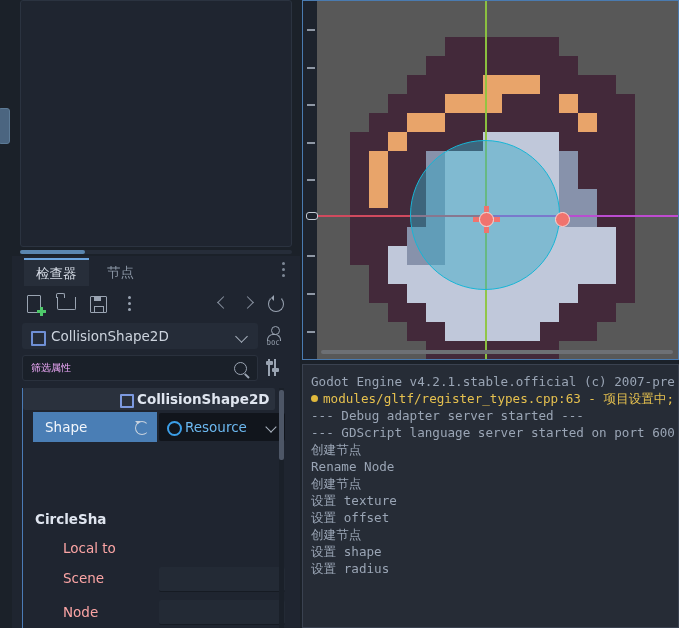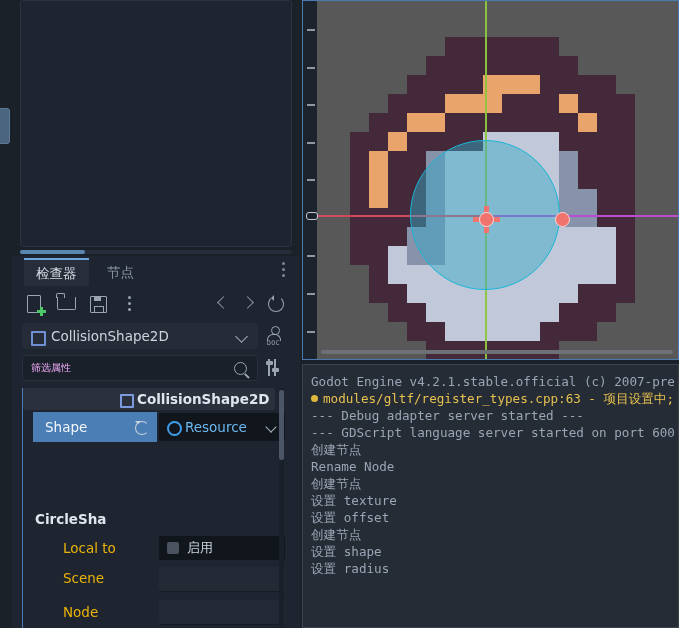"Local to Scene" .pname.sub { color: #eab308 -> #fca5a5 }
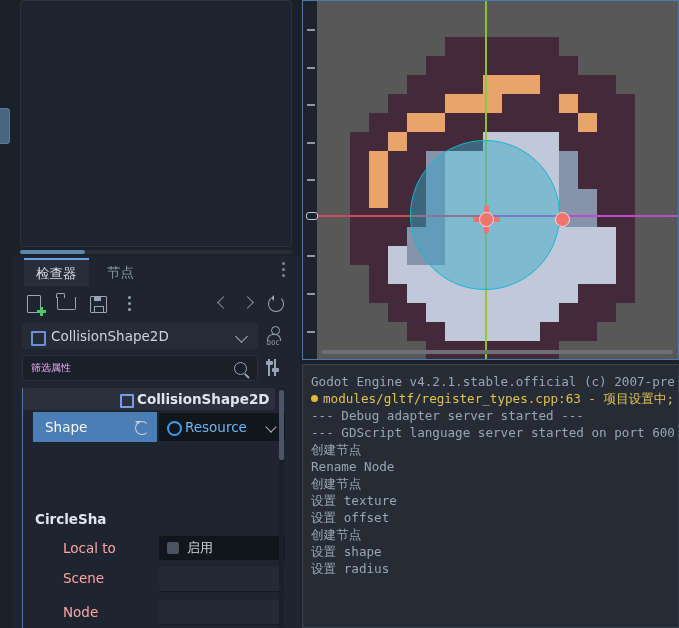"启用" div.chkfield { html: <div> <span></span> <span>启用</span> </div> -> none }
